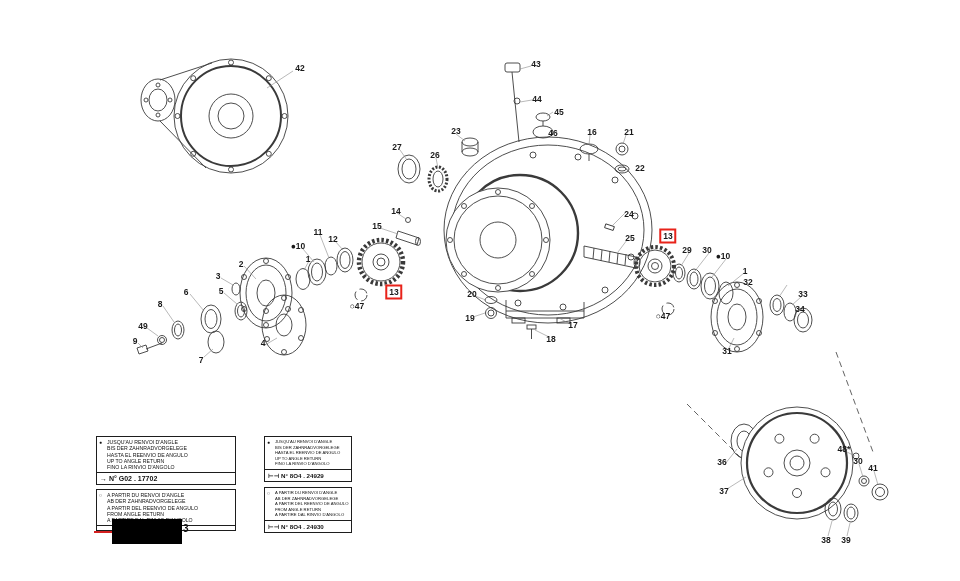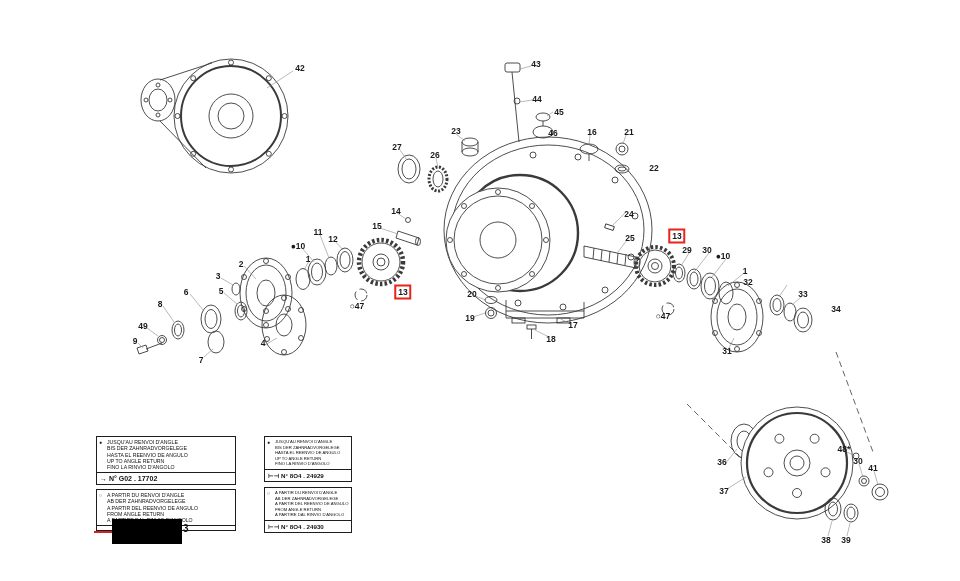"22" span.callout { left: 654px -> 640px }
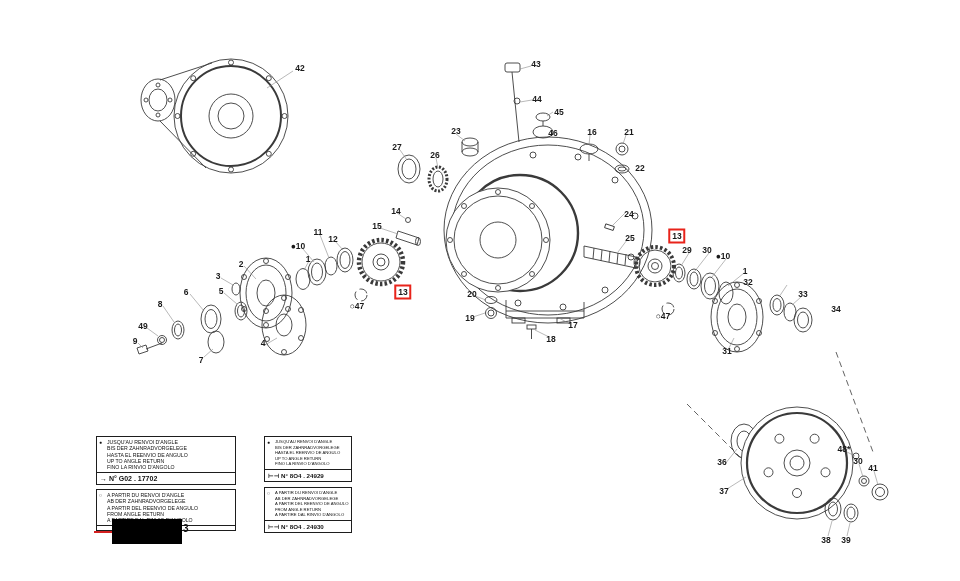"13" .callout.hl { margin-left: 9px -> none }
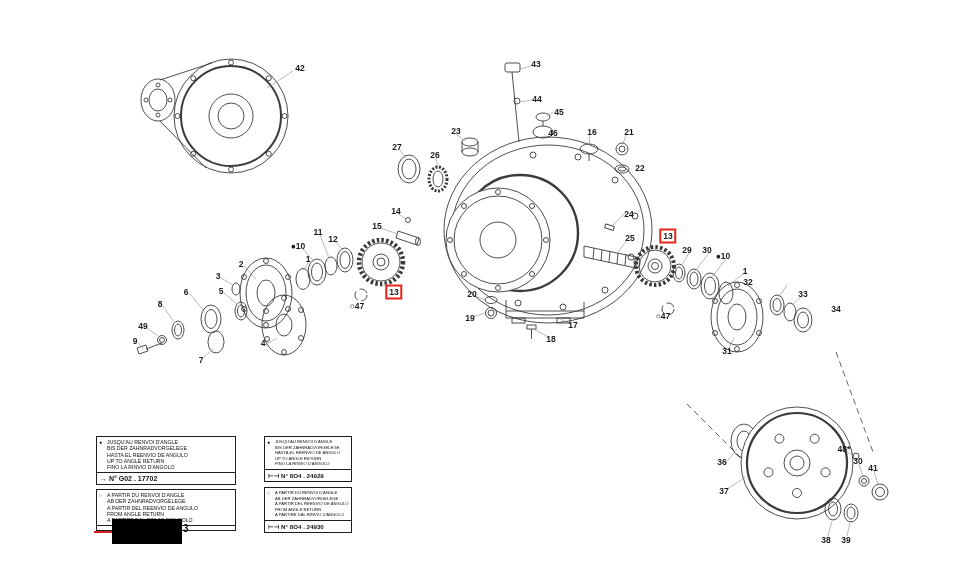"34" span.callout { margin-left: 36px -> none }
